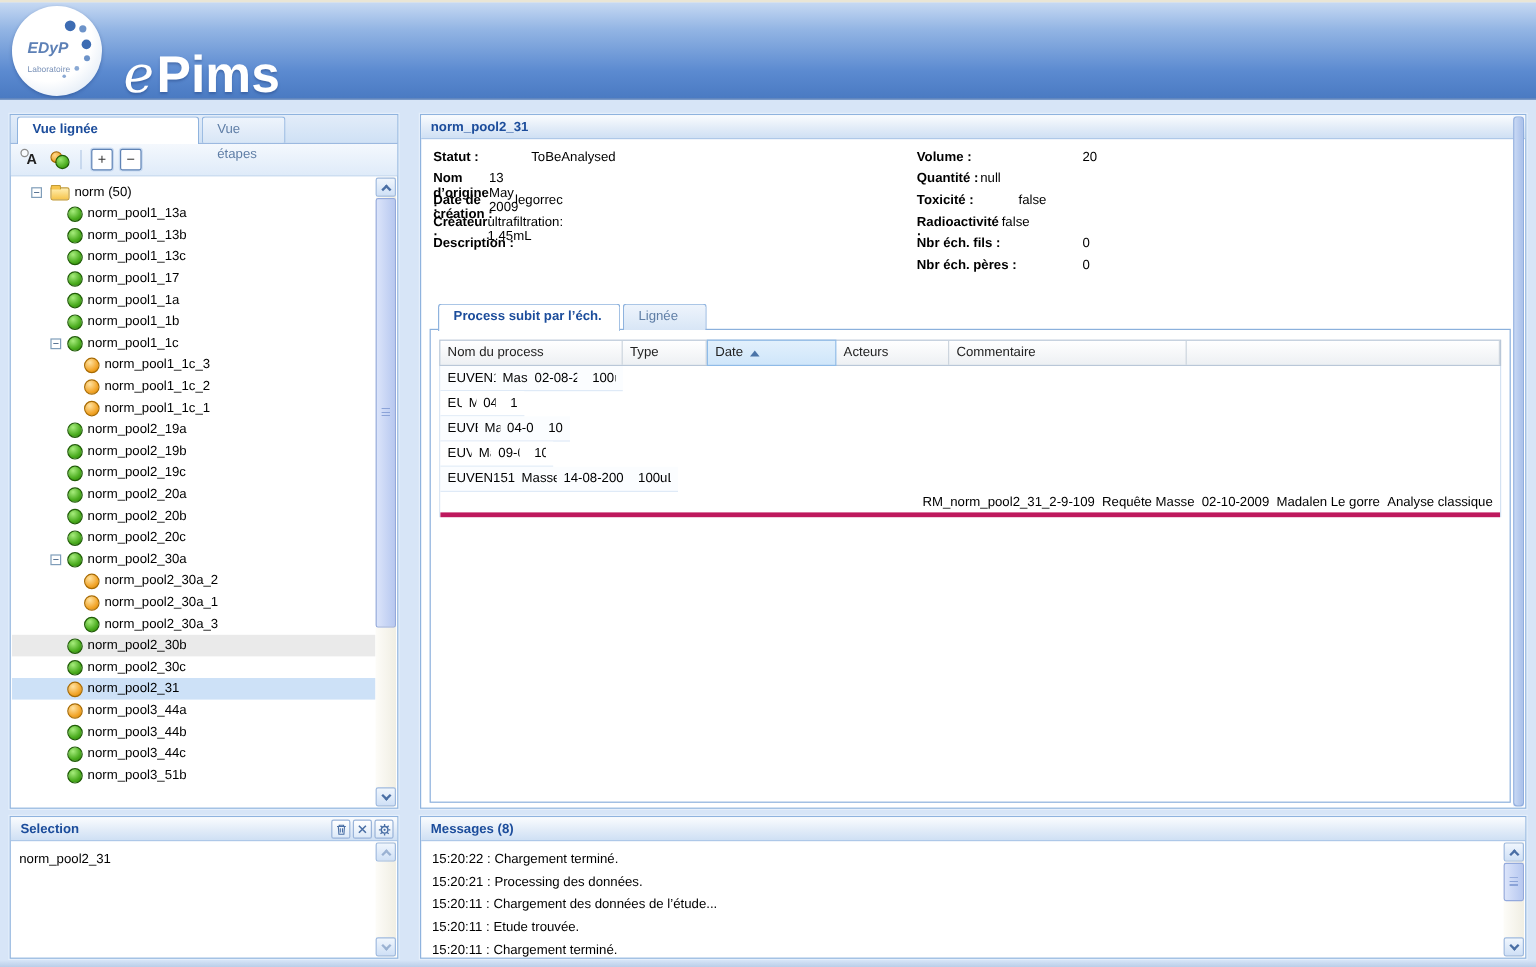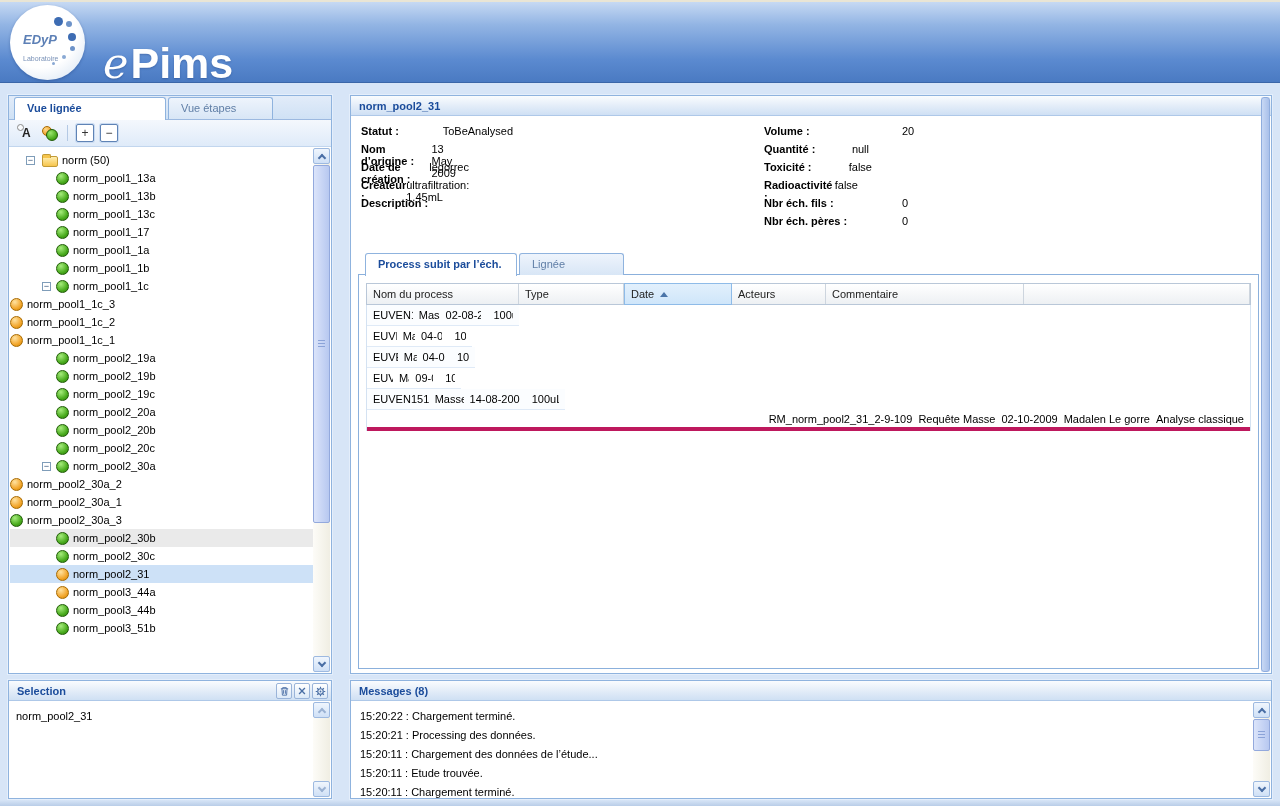"Vue étapes" .i1 { width: 105px -> 70px }
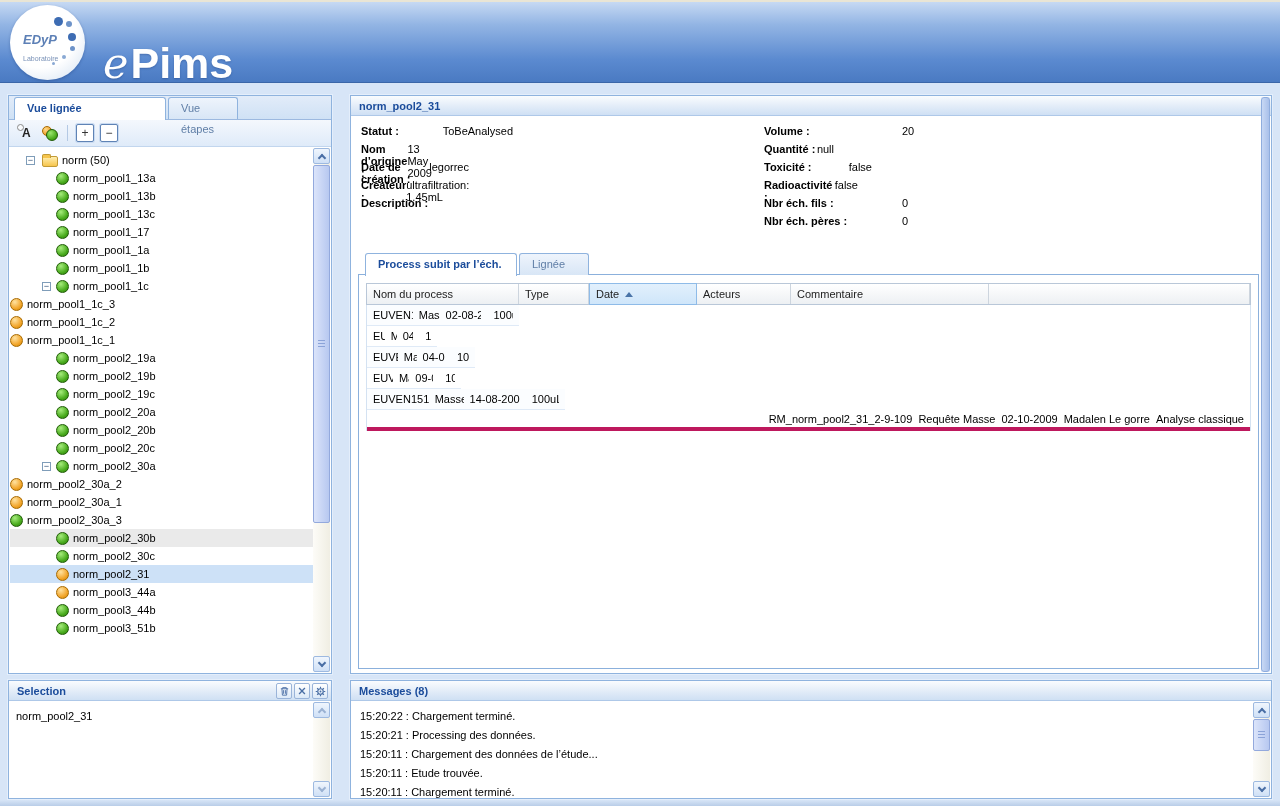"norm_pool1_1c_3" .tree-row.d2 { padding-left: none -> 60px }
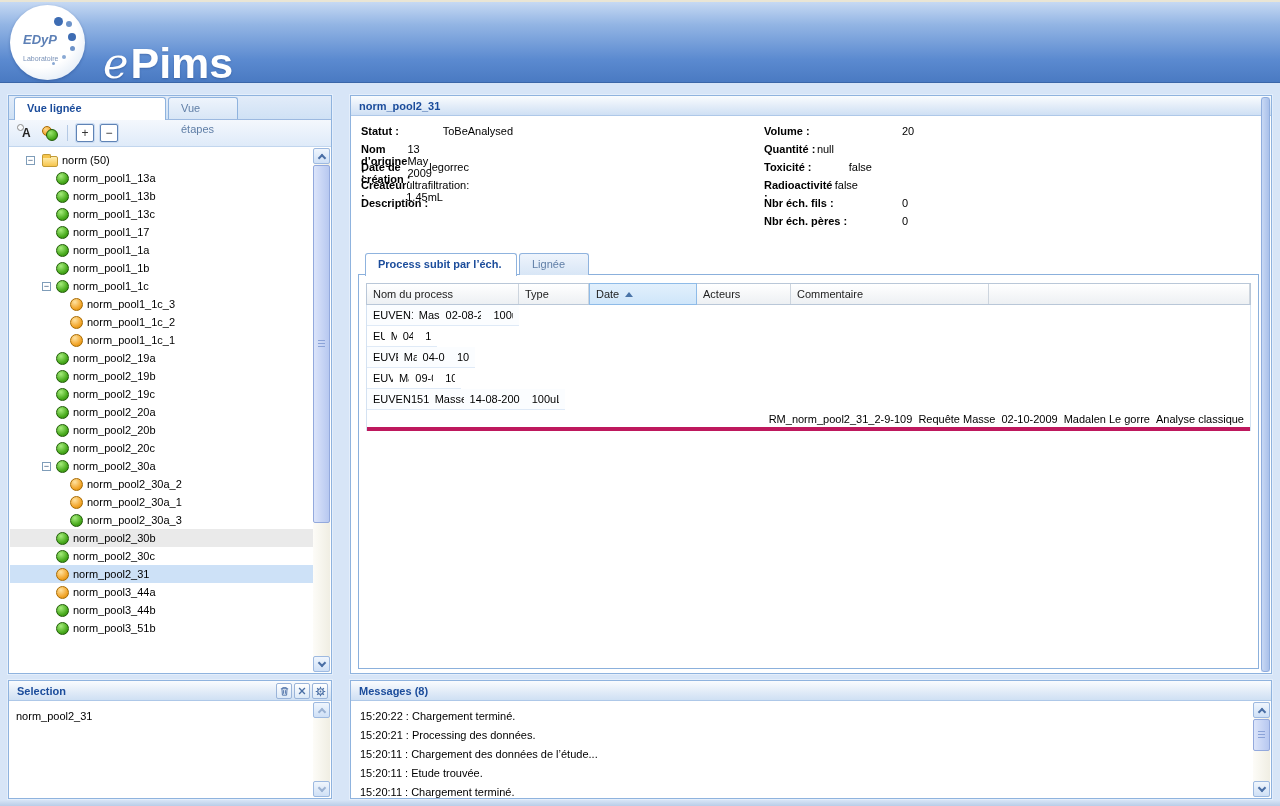"norm_pool3_44c" div.tree-row { html: none -> <div> <span></span> <span>norm_pool3_44c</span> </div> }
